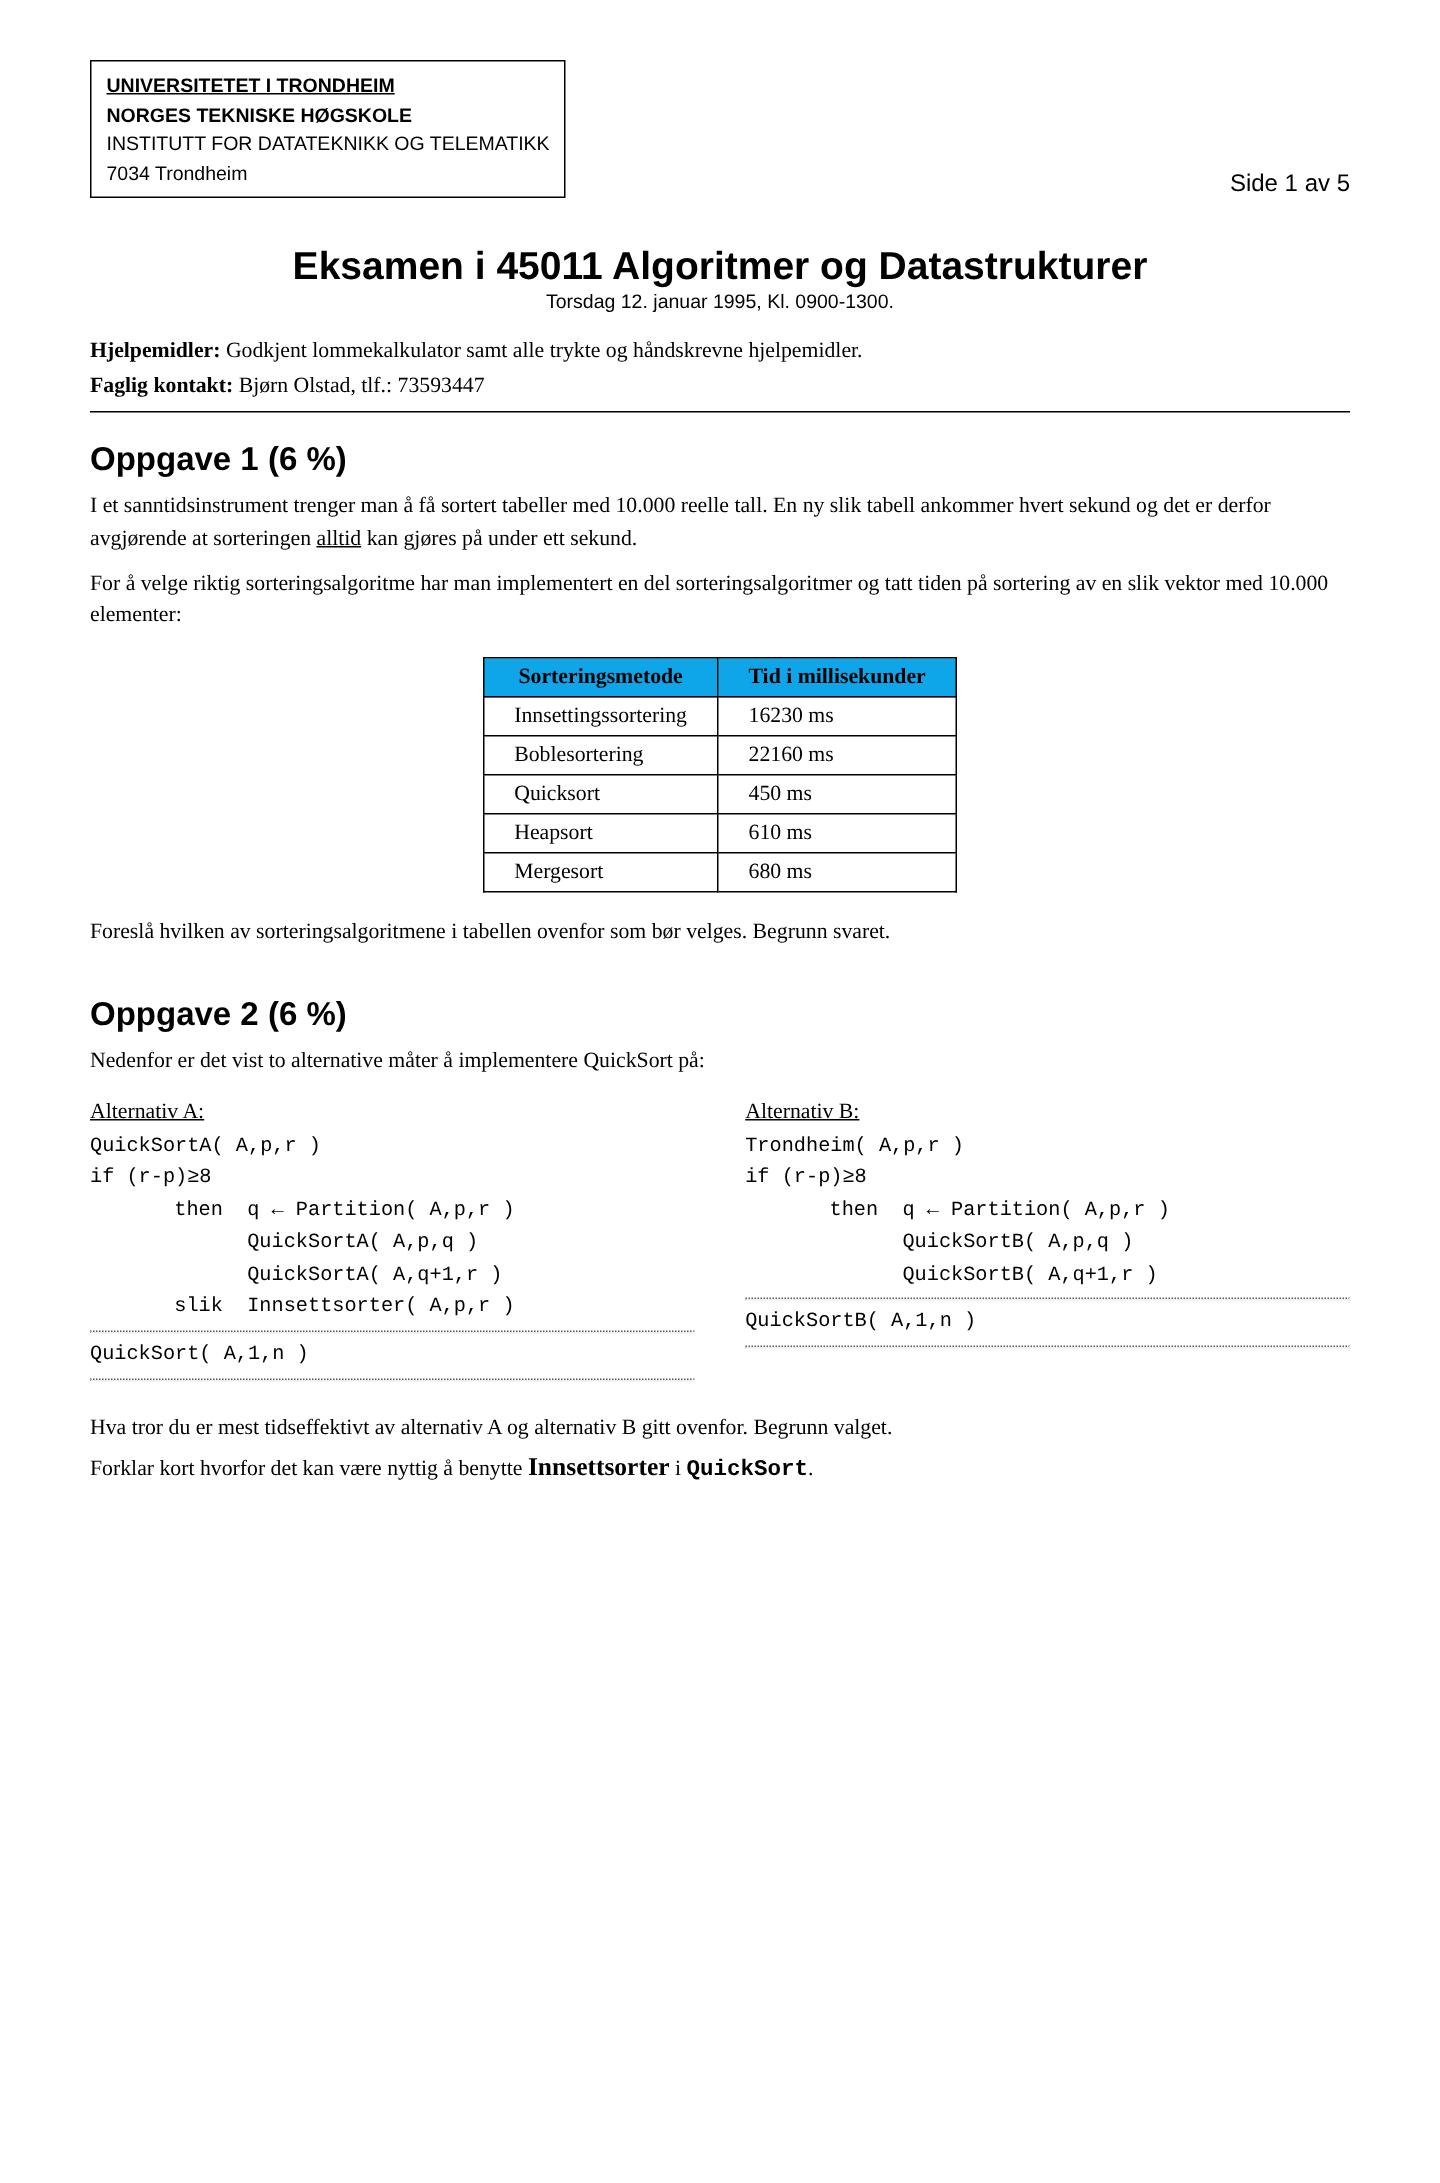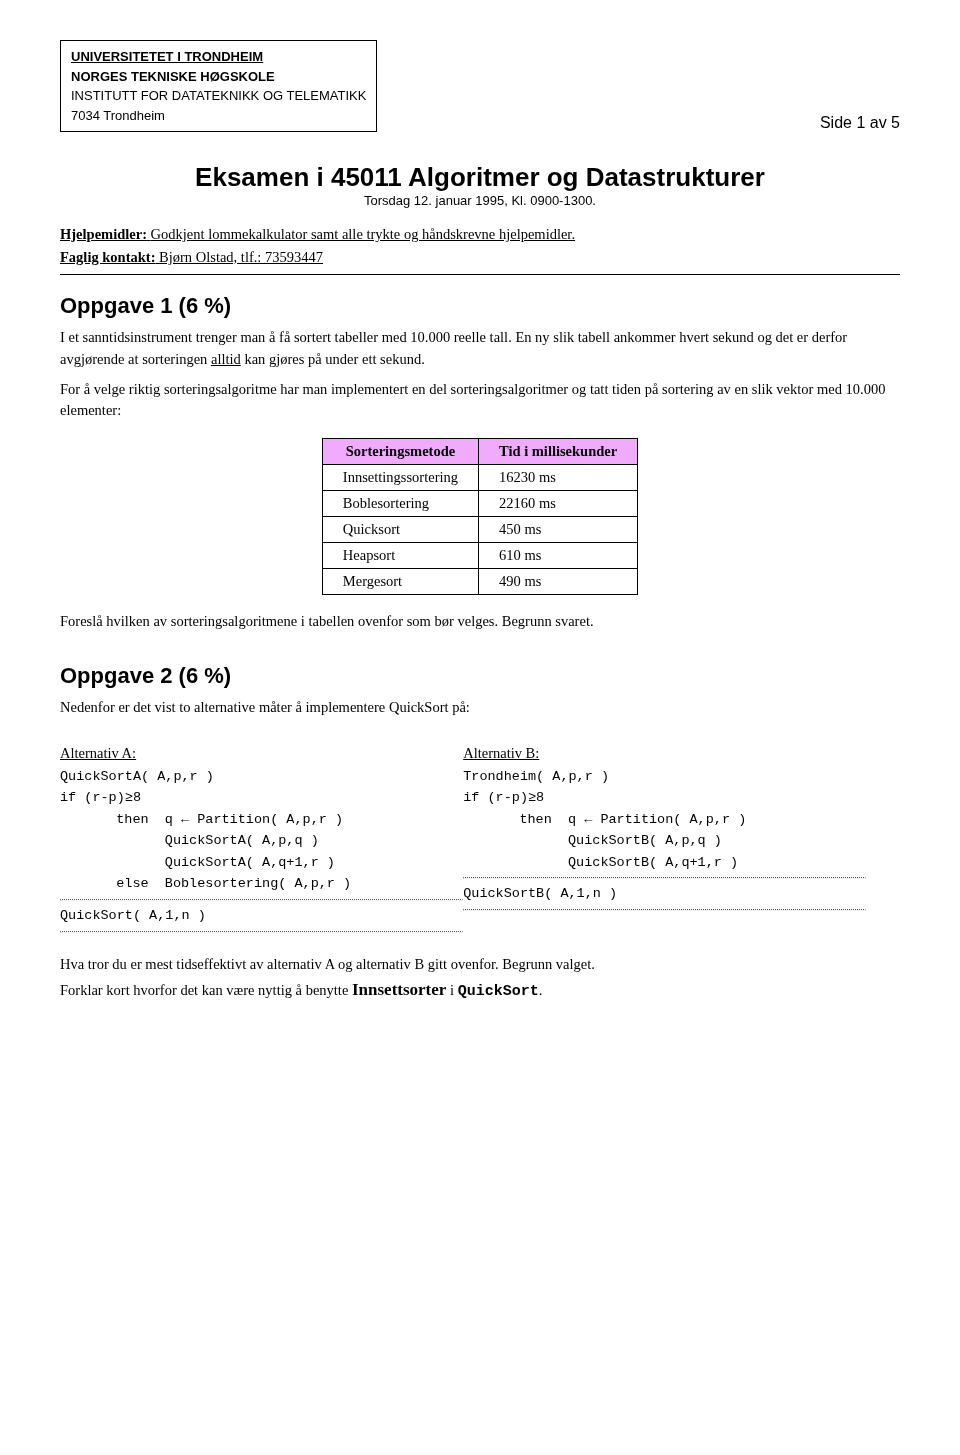"Hjelpemidler: Godkjent lommekalkulator" .info-section { text-decoration: underline -> none }
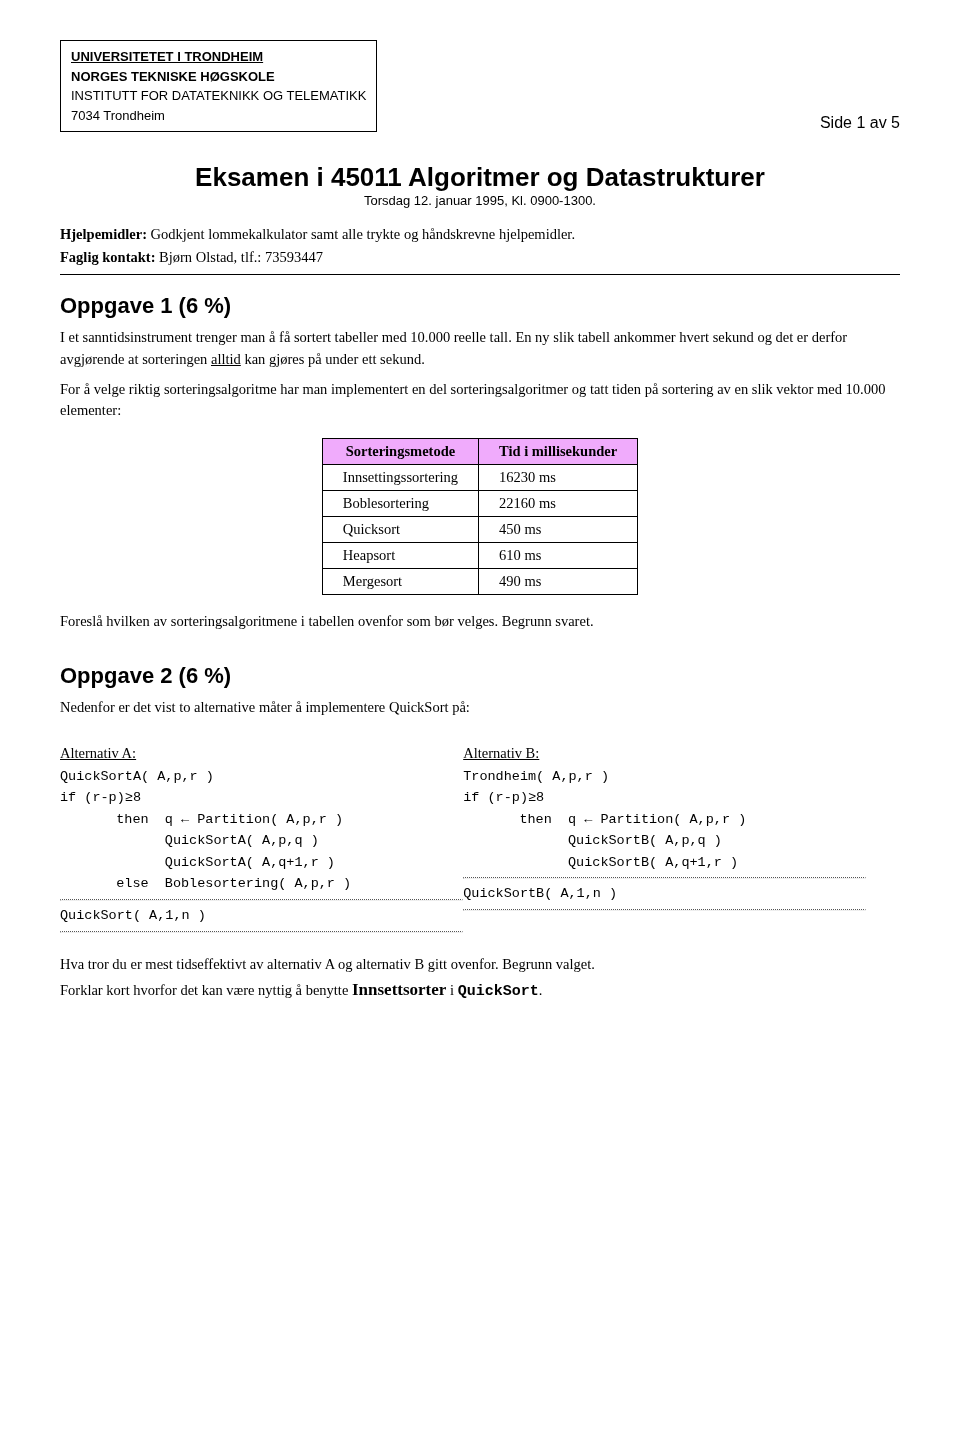"Sorteringsmetode" table.sort-table th { background: #f0abfc -> #0ea5e9 }
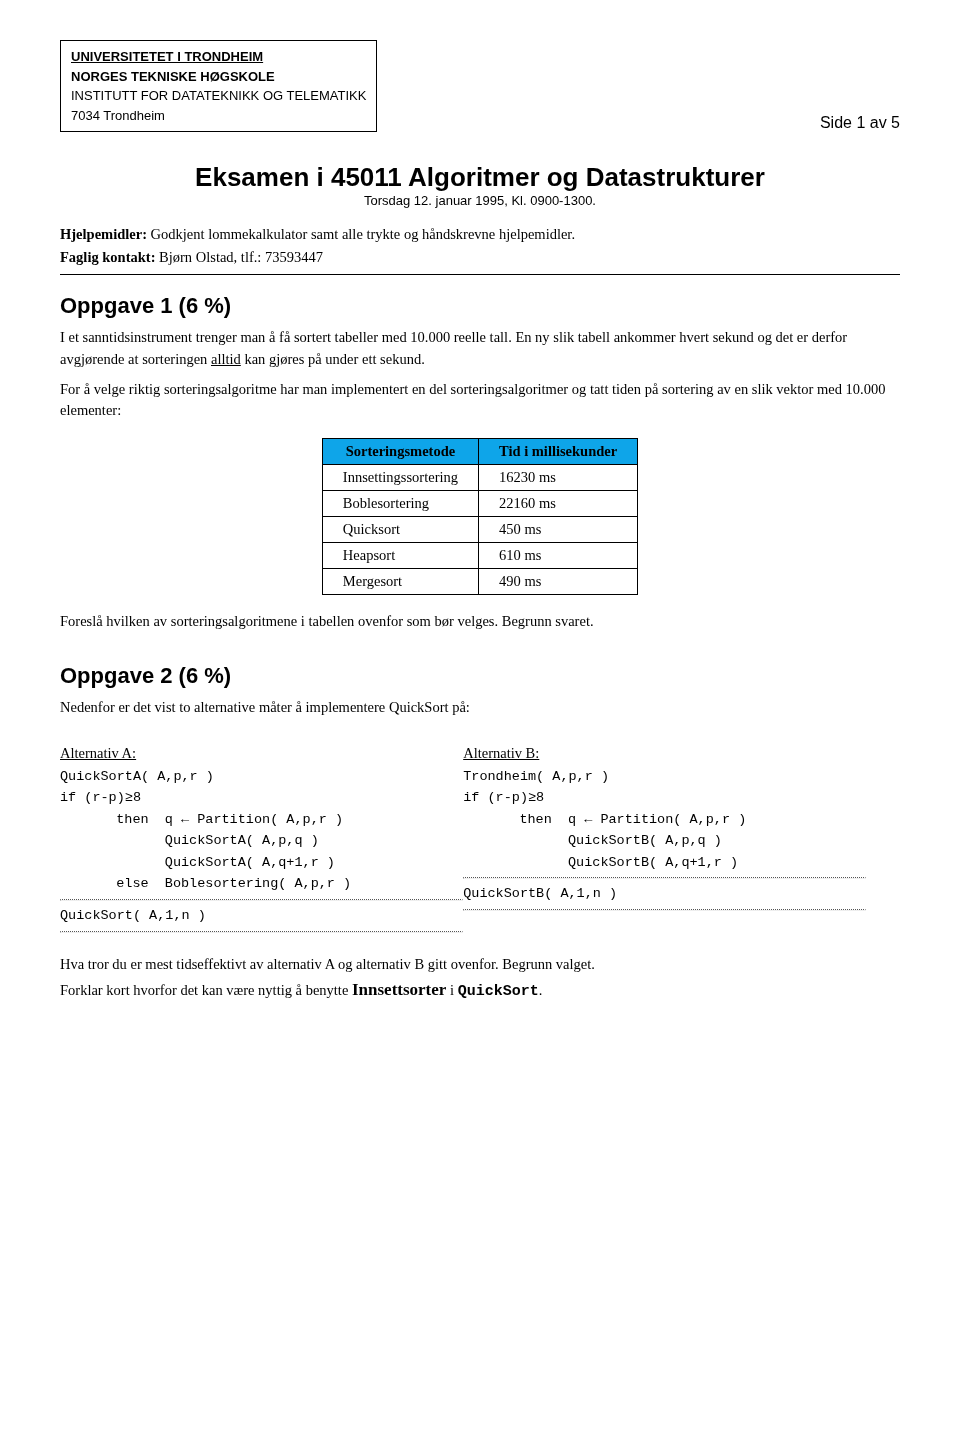"490 ms" td { text: 490 -> 680 }
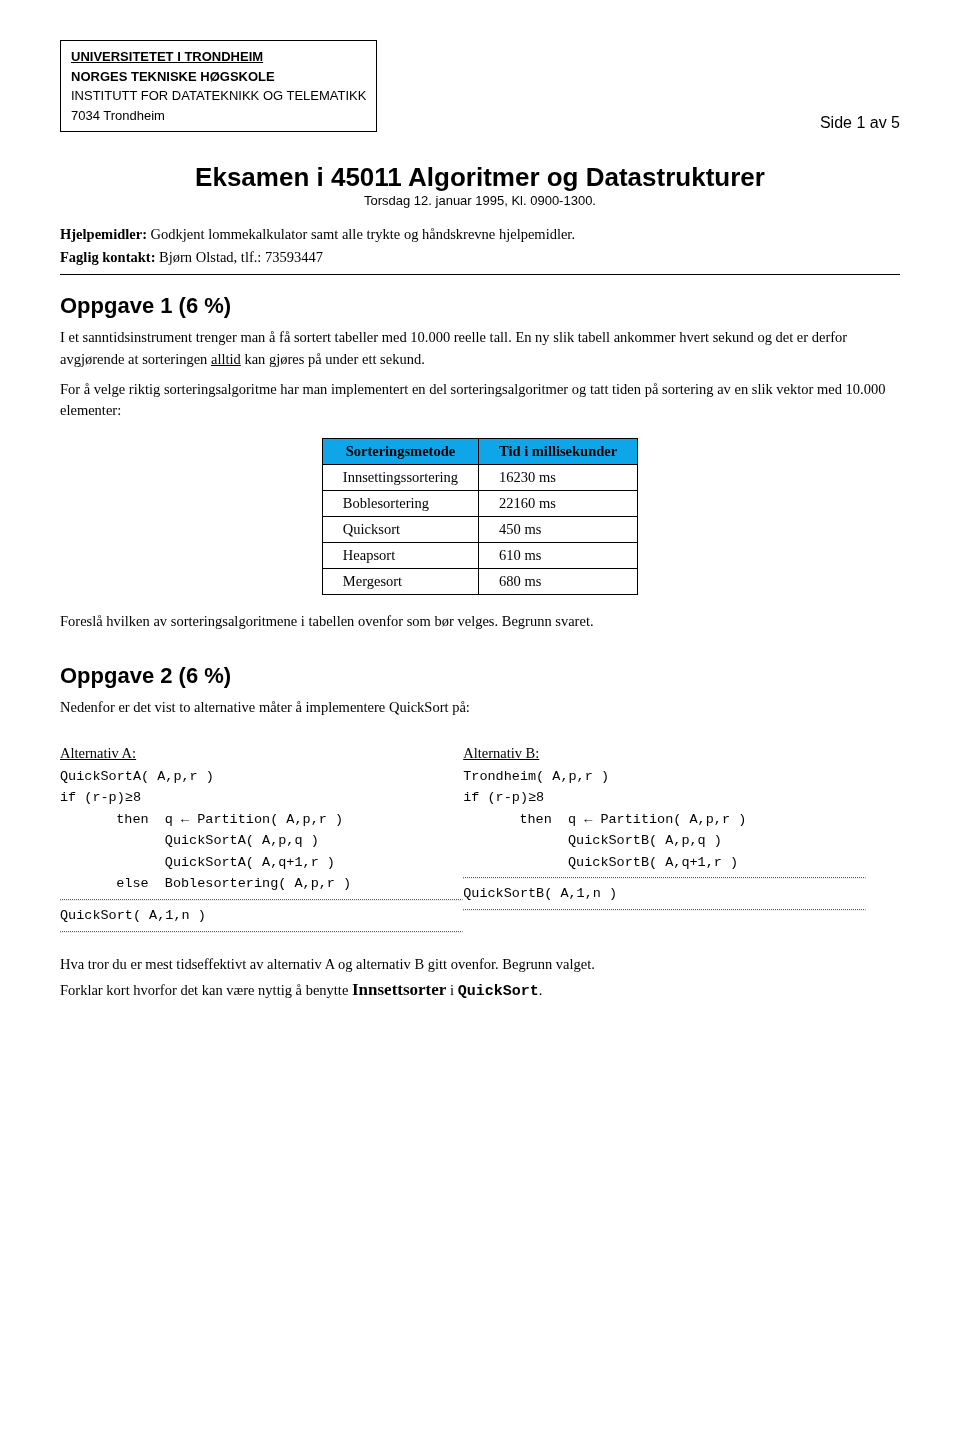"Alternativ A:" .code-section { justify-content: flex-start -> space-between; margin-top: 26px -> 14px }
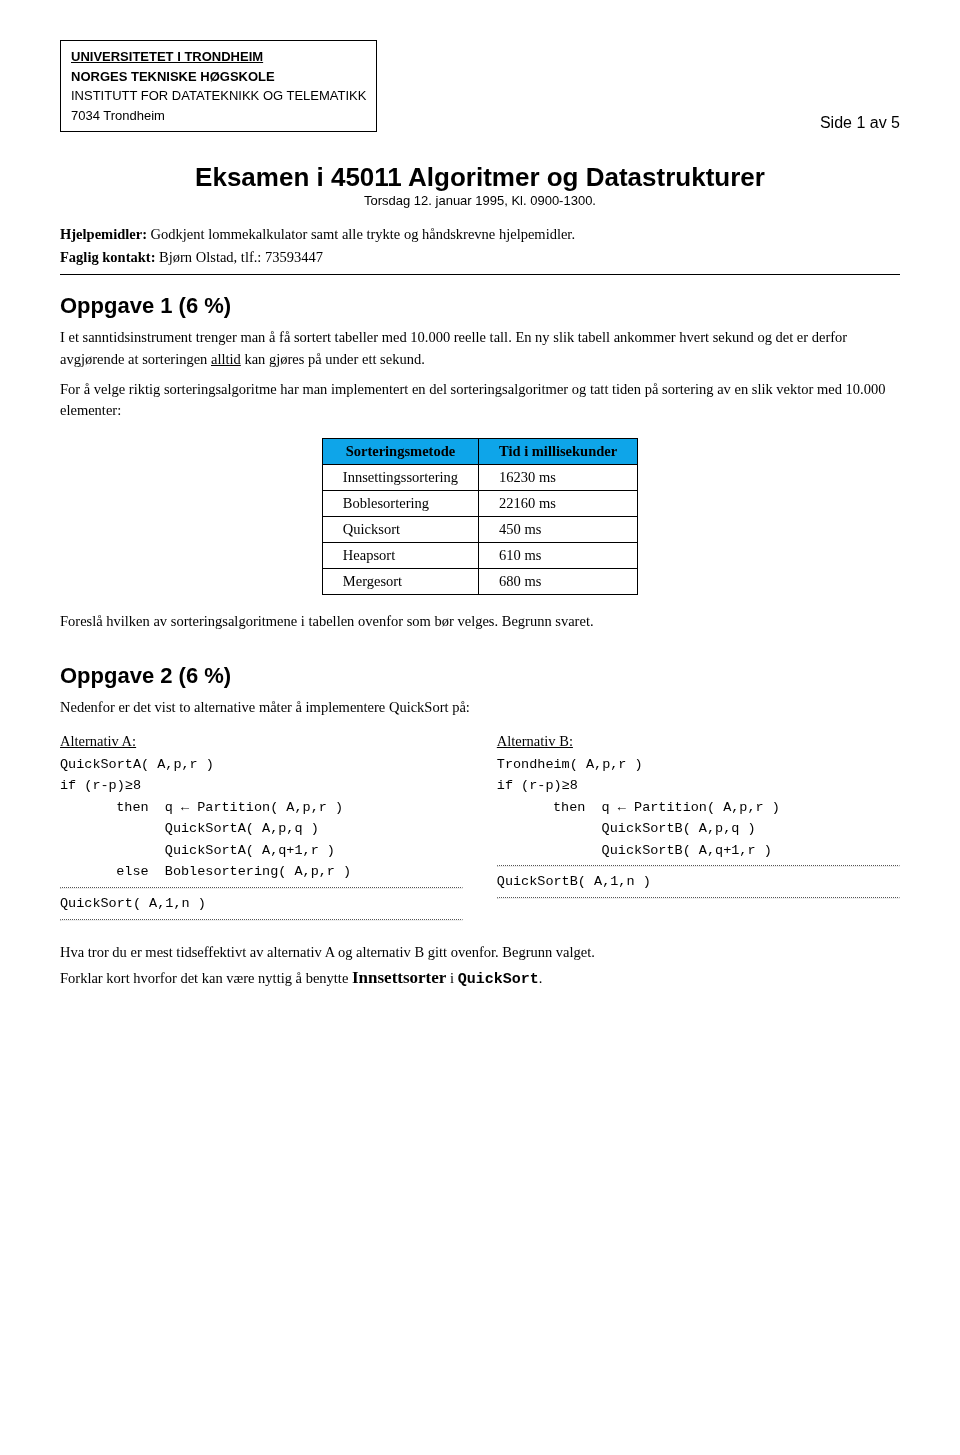"else Boblesortering( A,p,r )" div.code-line { text: else  Boblesortering -> slik  Innsettsorter }
